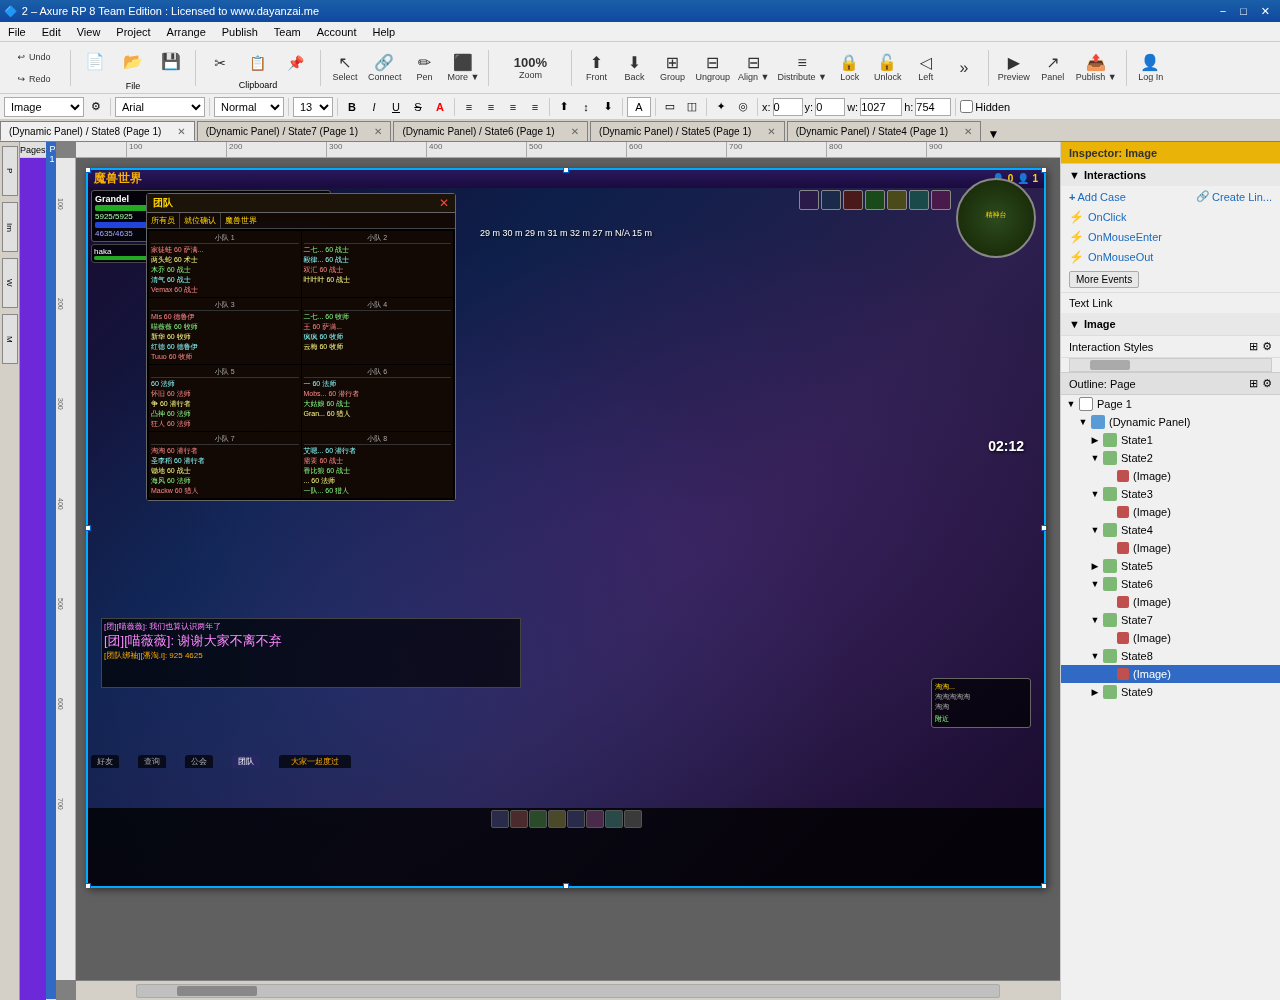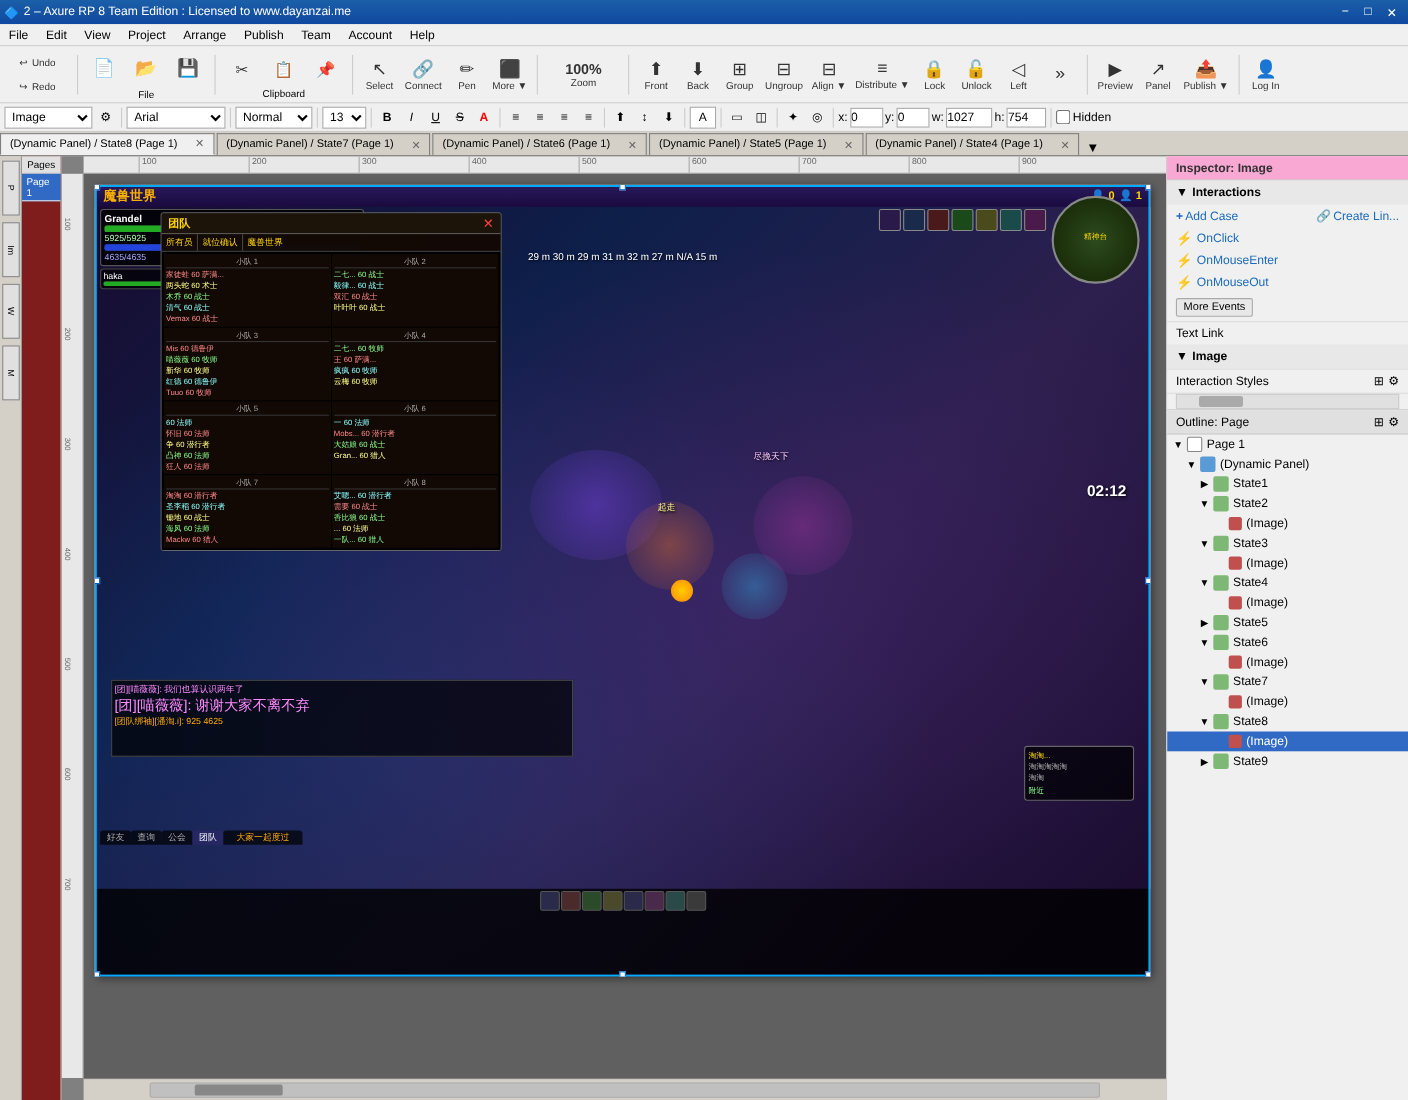"Pages" .pages-panel { background: #7f1d1d -> #6d28d9; flex-direction: column -> row }
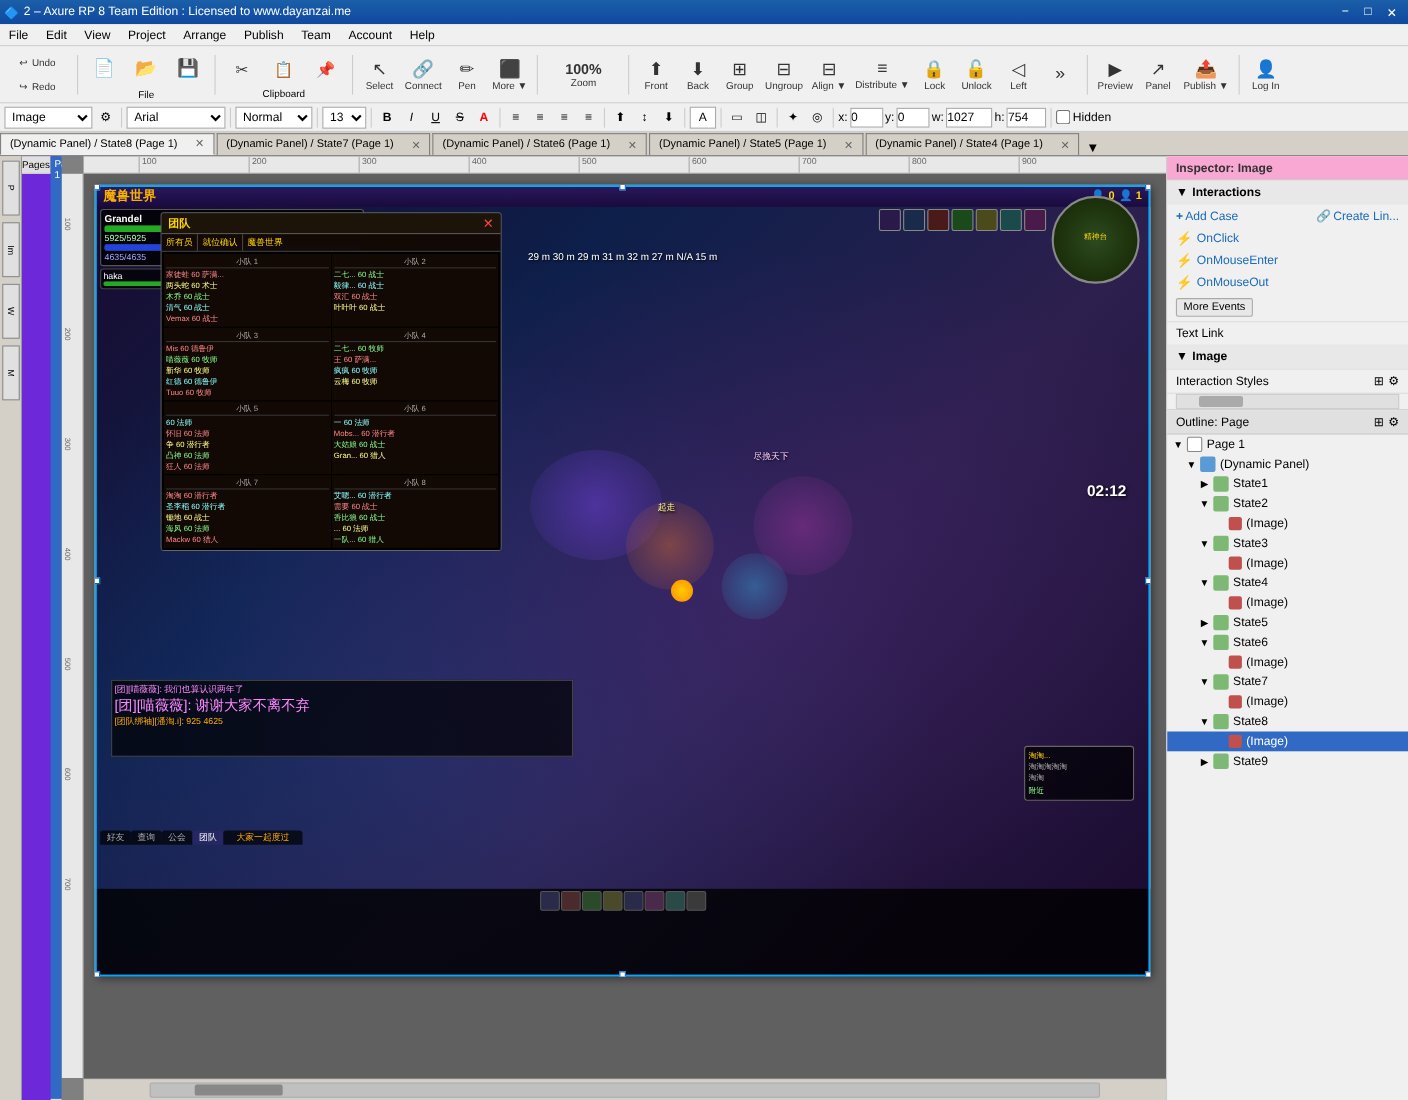"Inspector: Image" .inspector-header { background: #f9a8d4 -> #eab308 }
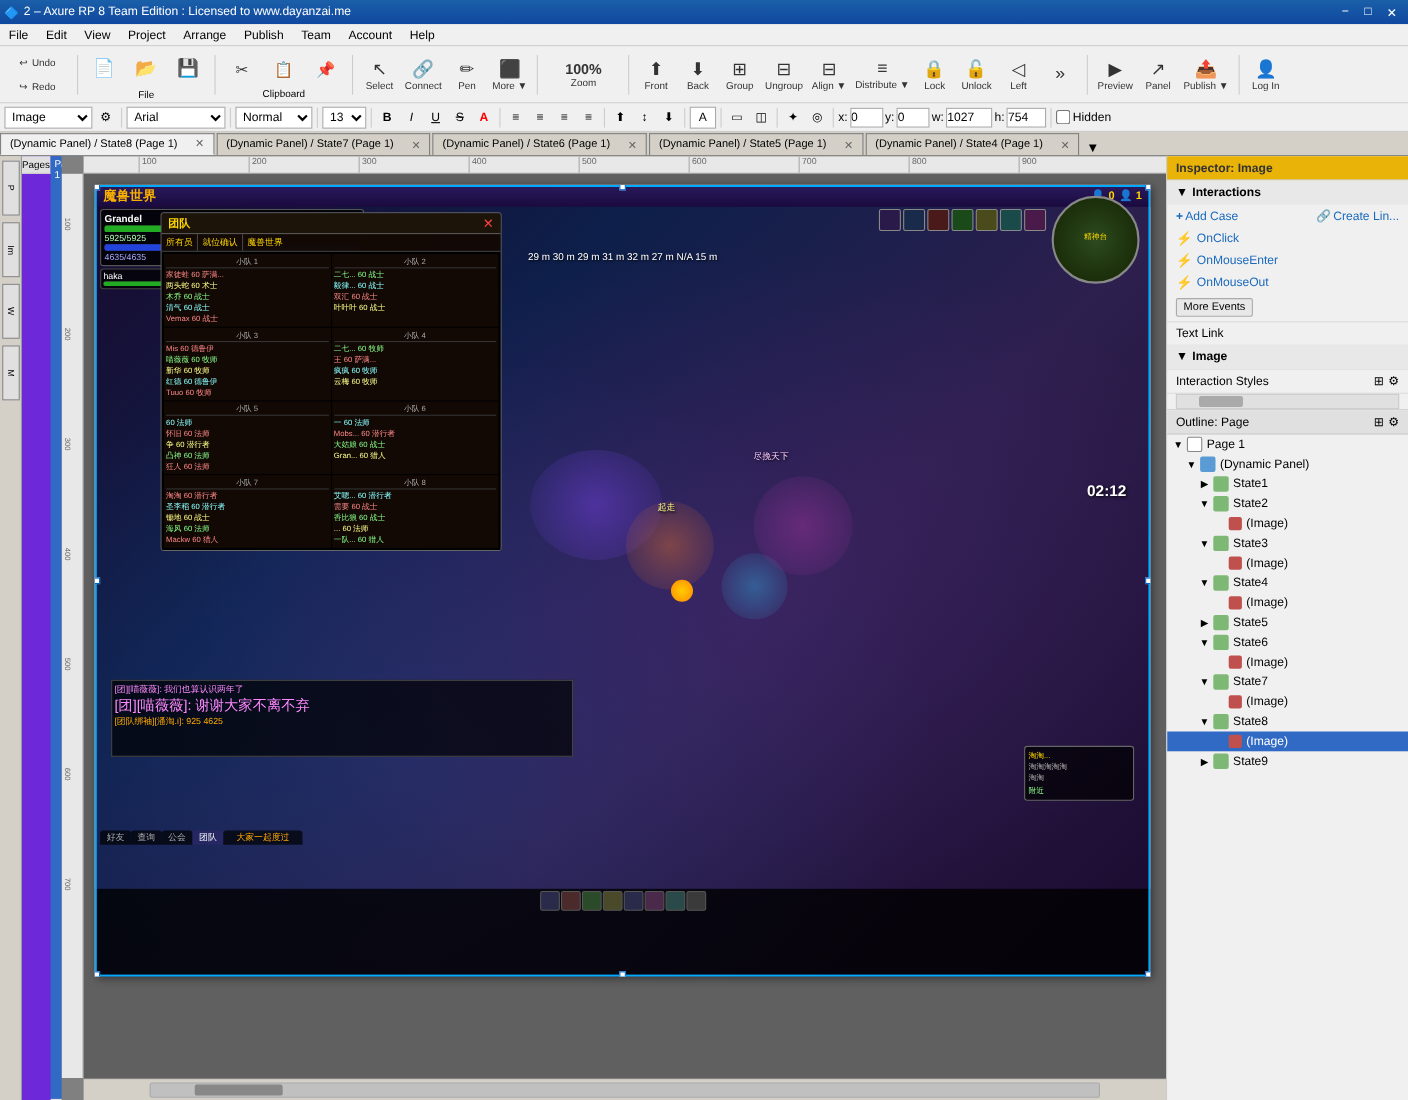"尽挽天下" div { html: <div> <div></div> <div></div> <div></div> <div></div> <div></div> <div>尽挽天下</div> <div>起走</div> </div> -> none }
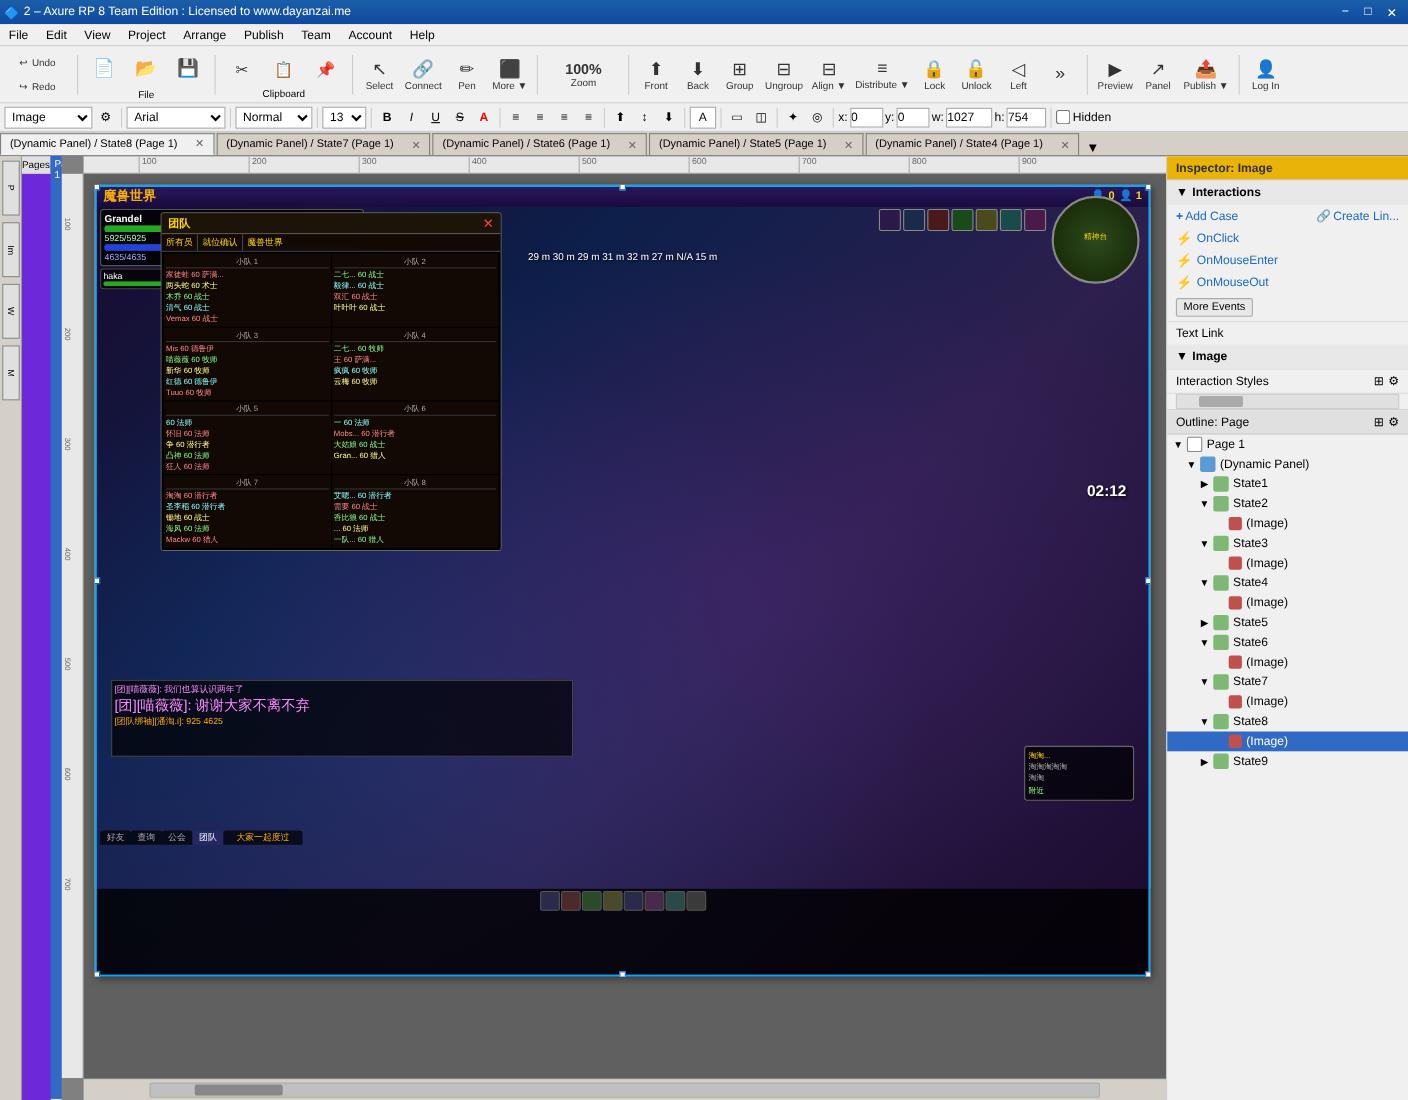"好友" div { gap: 0 -> 19px }
